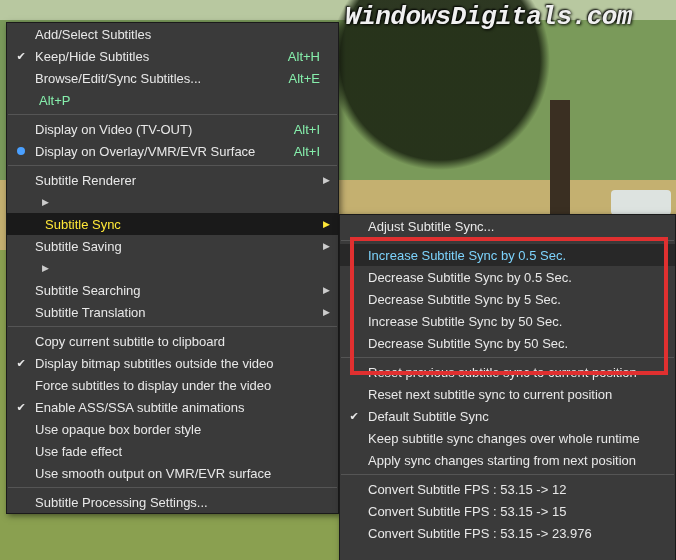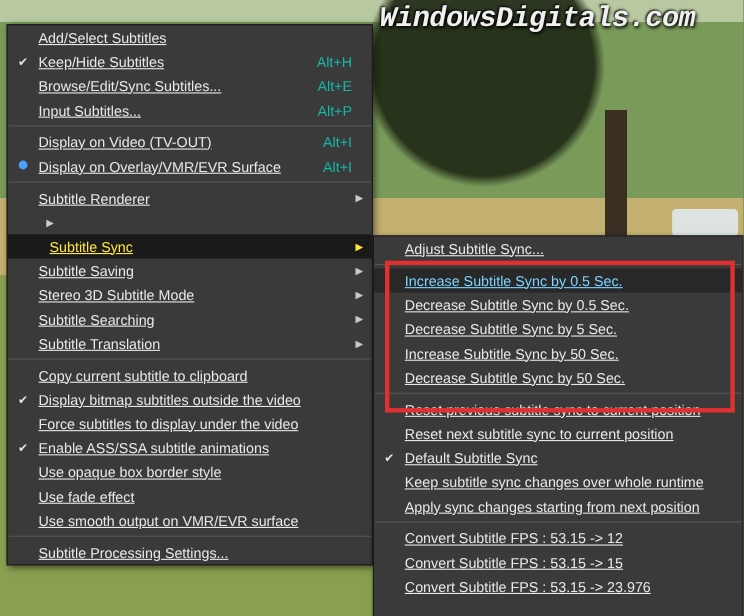"Add/Select Subtitles" .item .lbl { text-decoration: underline -> none }
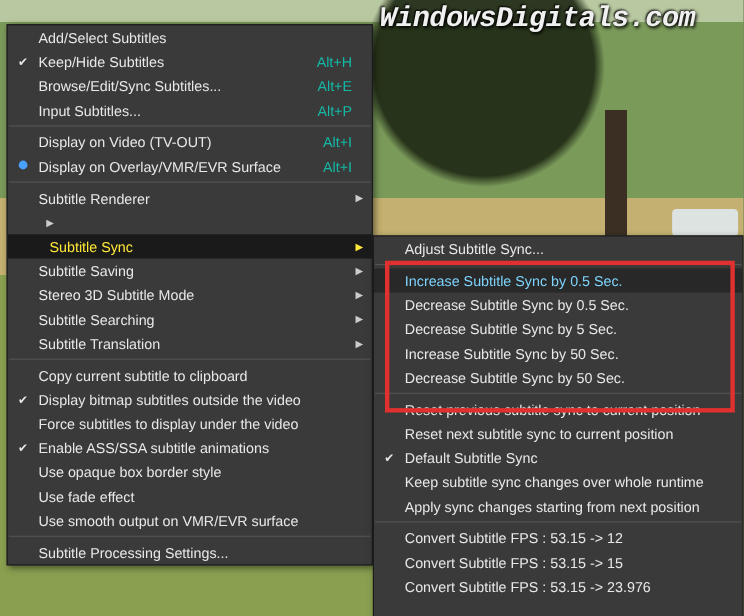"Alt+H" .item .sc { color: #14b8a6 -> #86efac }
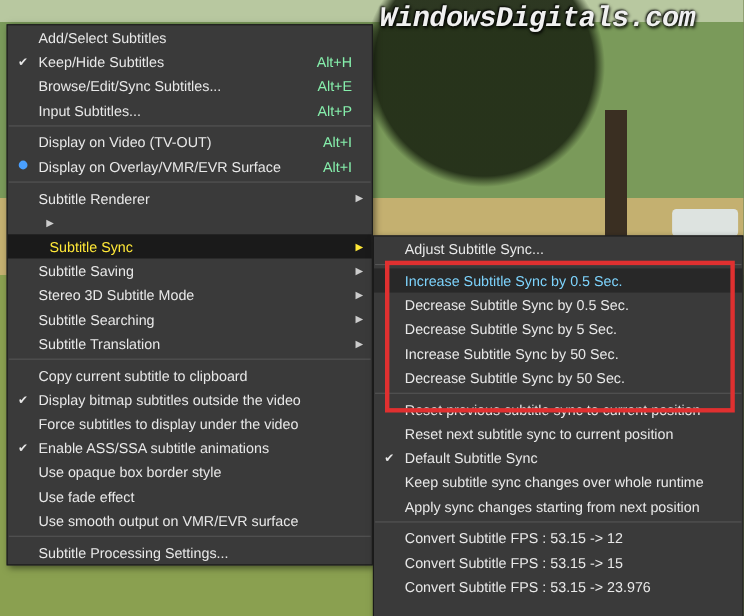"Input Subtitles..." span.lbl { html: <span>Input Subtitles...</span> -> none }
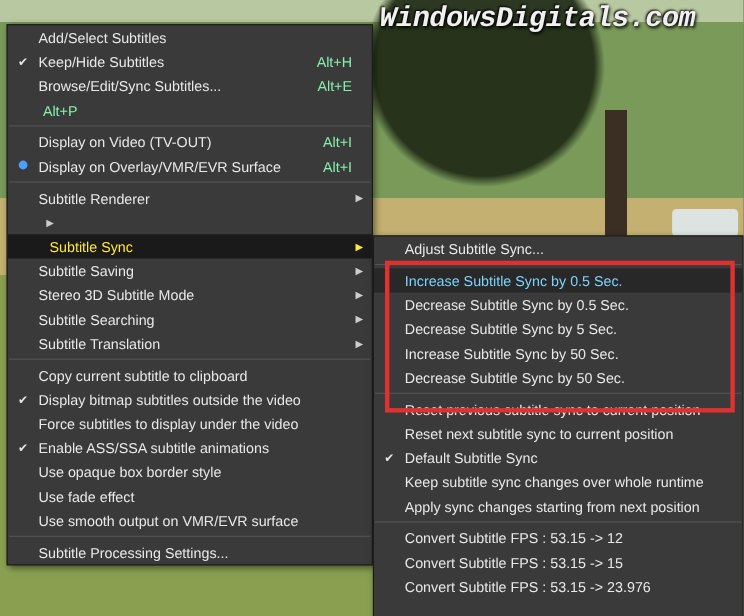"Stereo 3D Subtitle Mode" span.lbl { html: <span>Stereo 3D Subtitle Mode</span> -> none }
